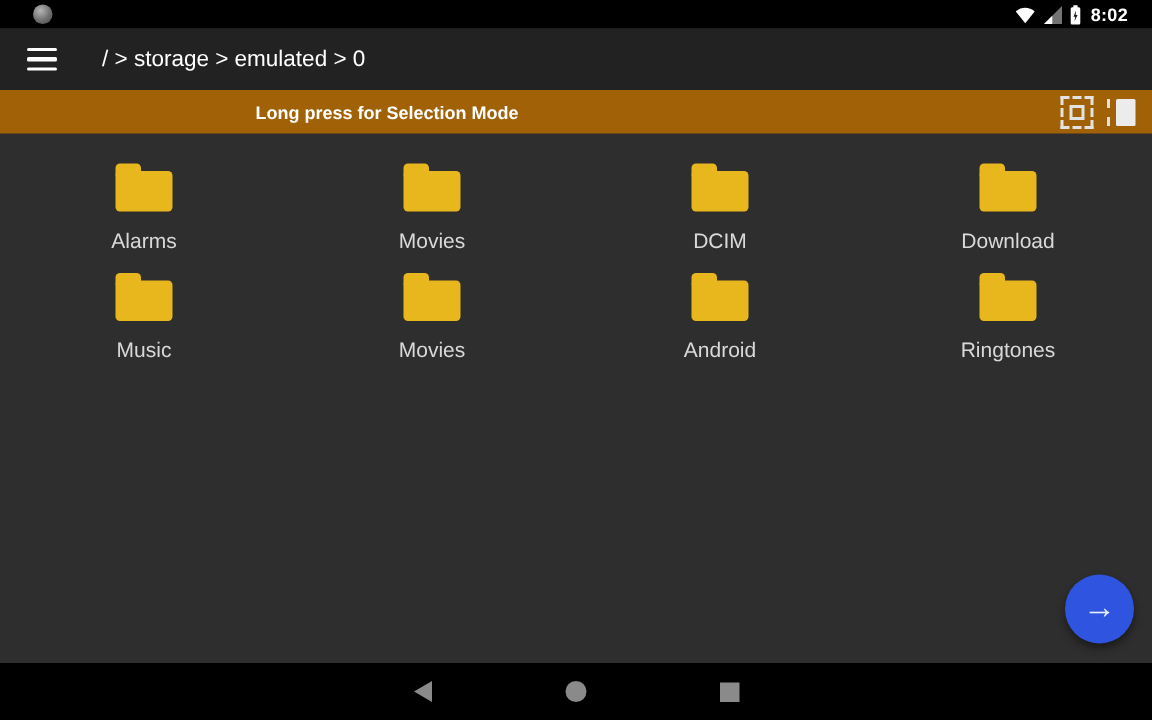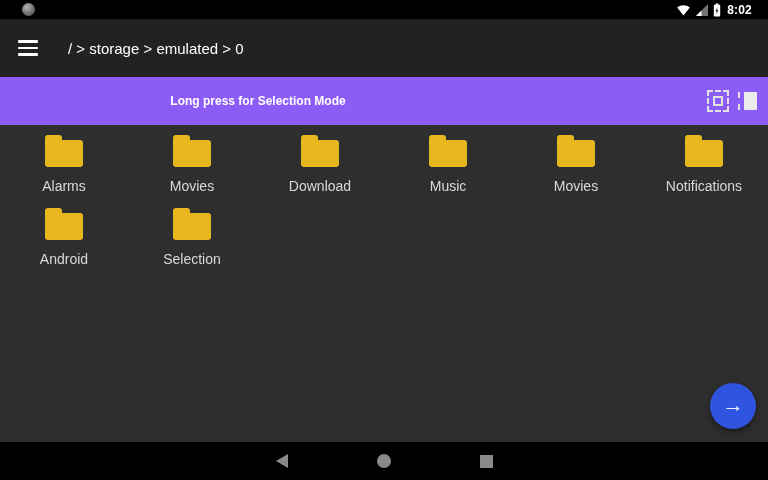"/ > storage > emulated" .toolbar { height: 58px -> 41px }
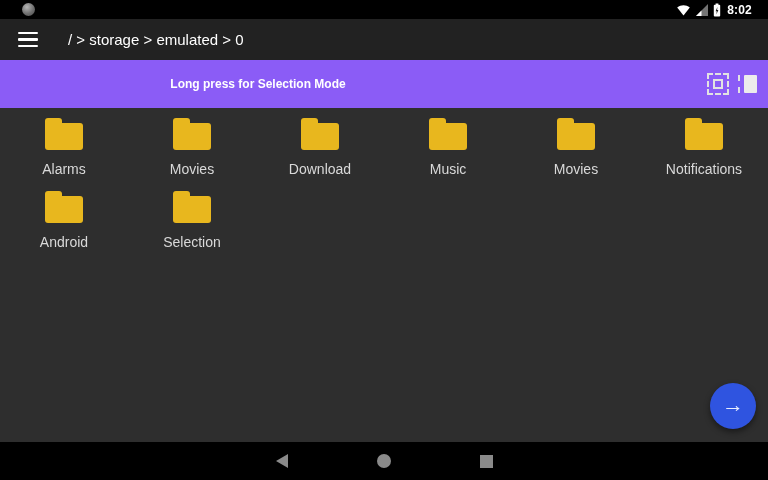"Long press for Selection Mode" .selection-bar { background: #8b5cf6 -> #a16207; height: 48px -> 29px }
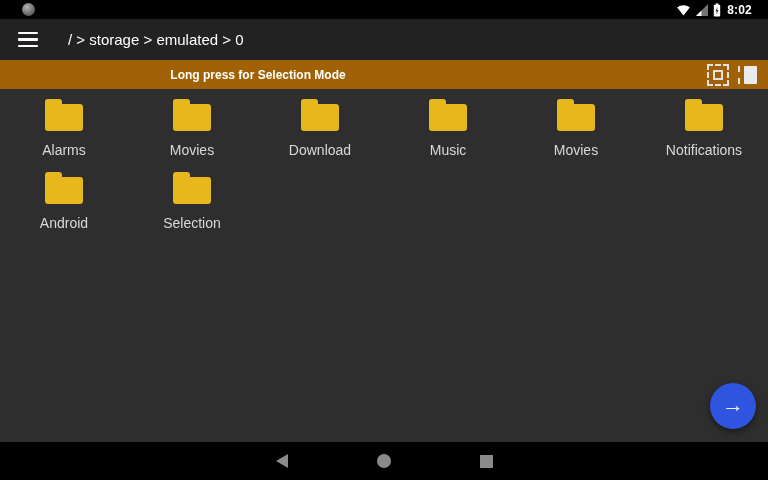"Alarms" .grid { grid-template-columns: repeat(6,1fr) -> repeat(4,1fr); padding-top: 6px -> 16px }
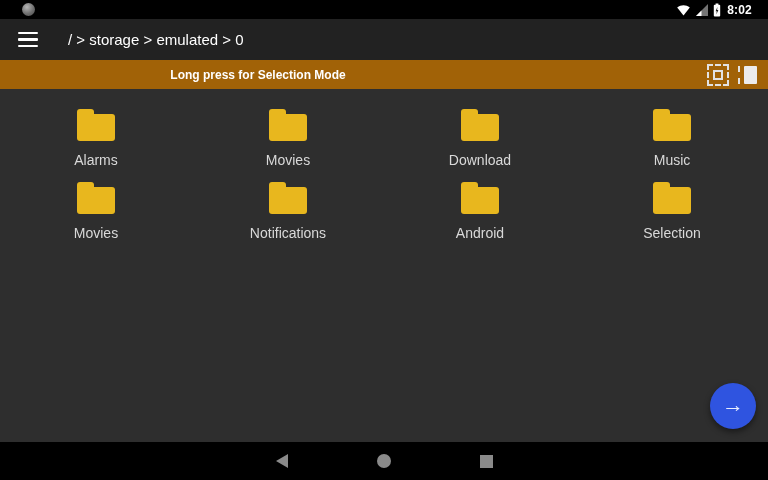"DCIM" div.tile { html: none -> <div> <div></div> <div>DCIM</div> </div> }
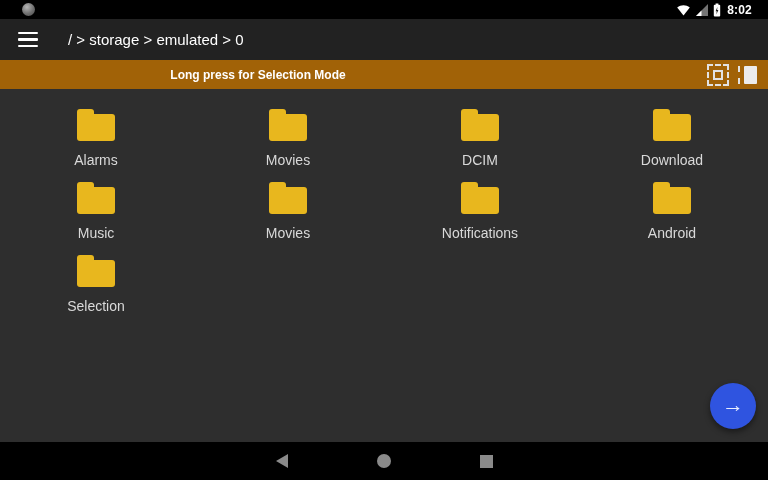"Notifications" div.tile { html: <div> <div></div> <div>Notifications</div> </div> -> none }
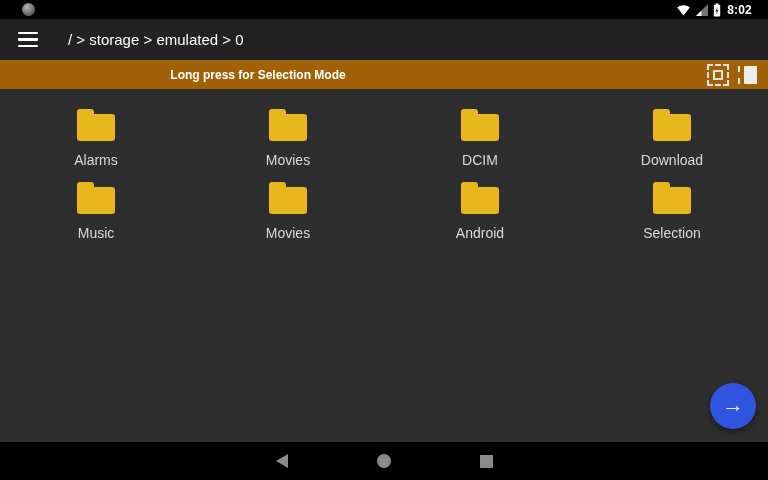"Selection" div.folder-label { text: Selection -> Ringtones }
